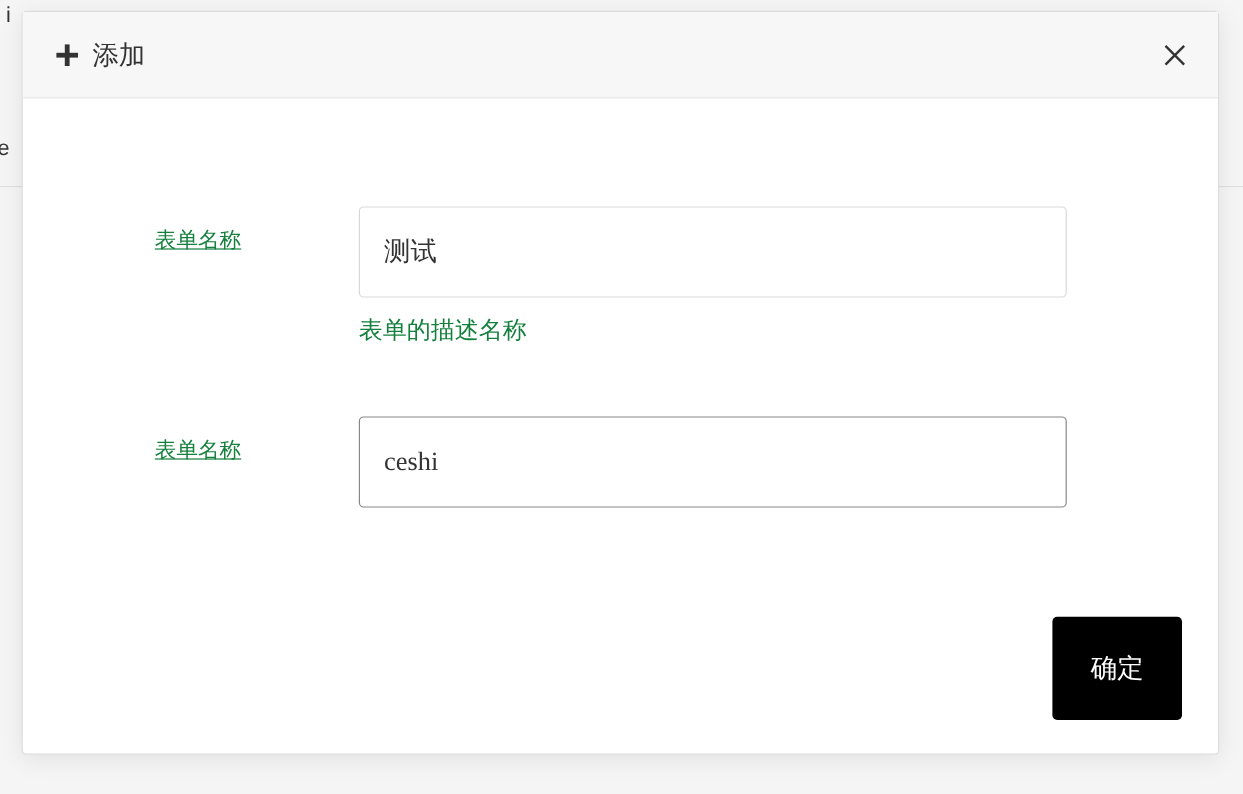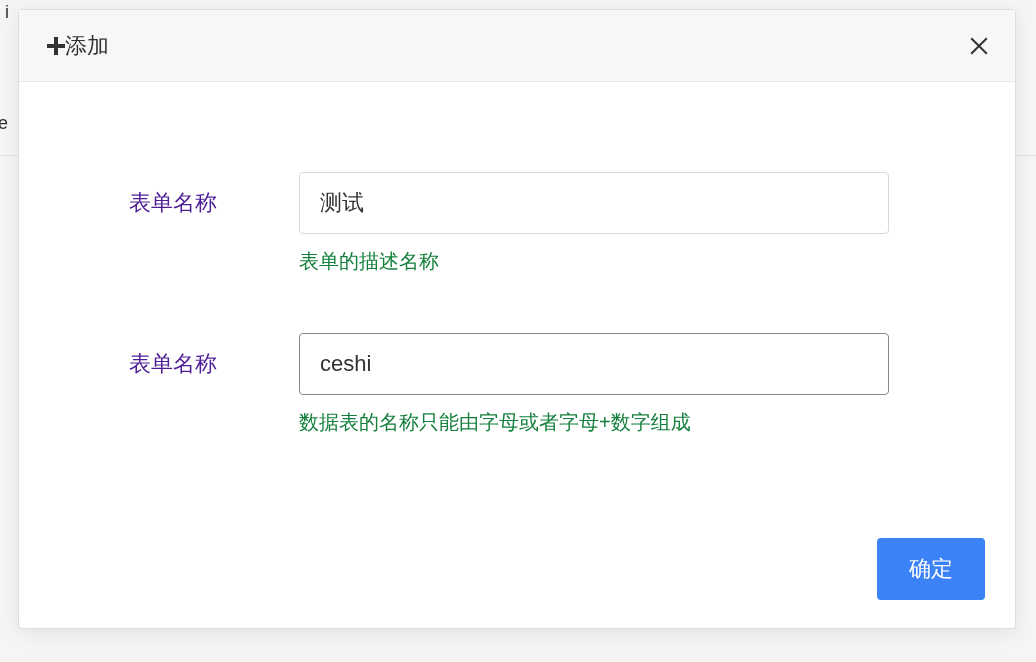"添加" .modal-title { gap: 0 -> 12px }
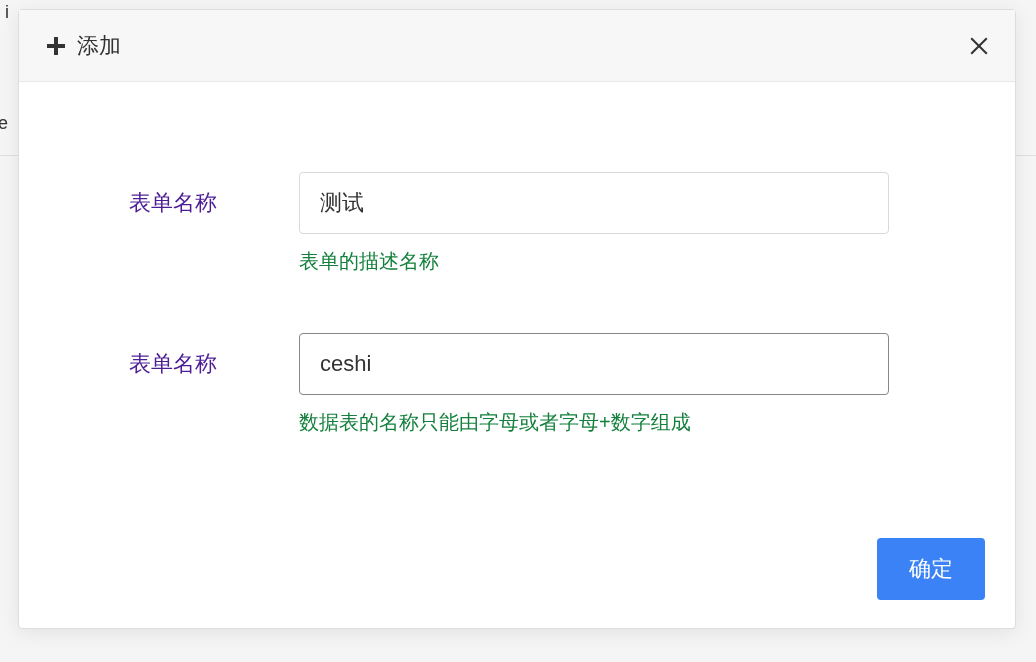"表单名称" .form-label { color: #4c1d95 -> #15803d; font-size: 22px -> 18px; text-decoration: none -> underline }
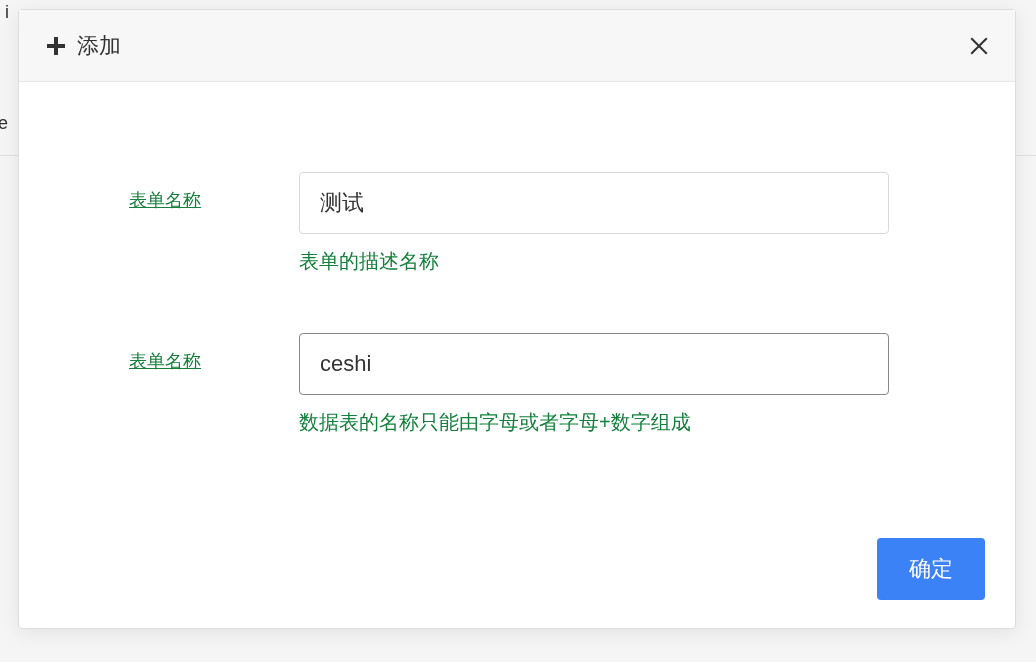"测试" .form-input { height: 62px -> 76px }
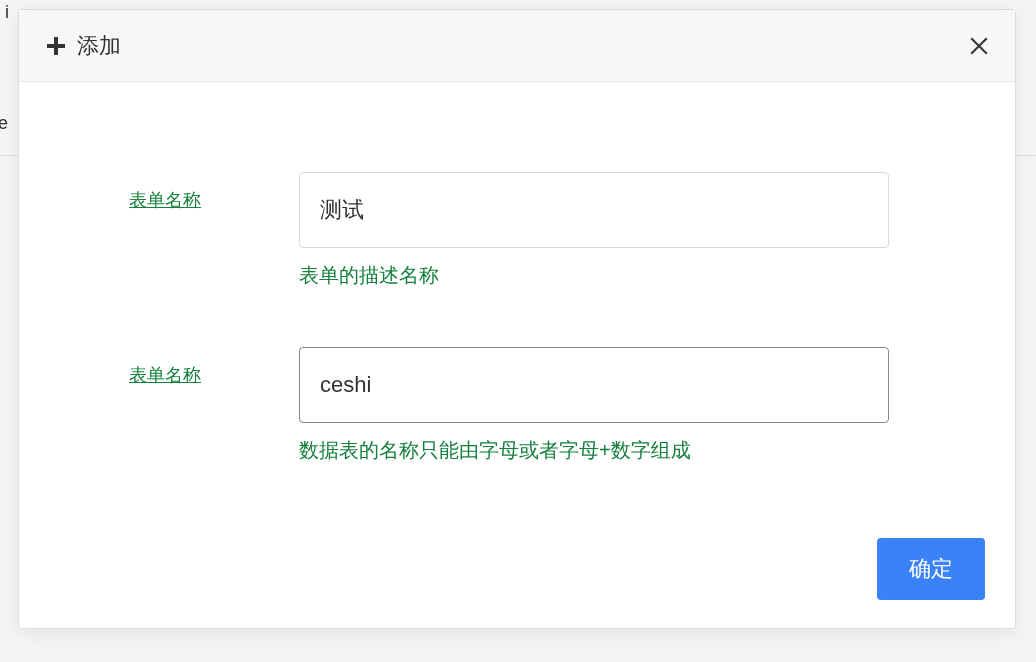"ceshi" .form-input.focused { font-family: none -> Liberation Serif, serif }
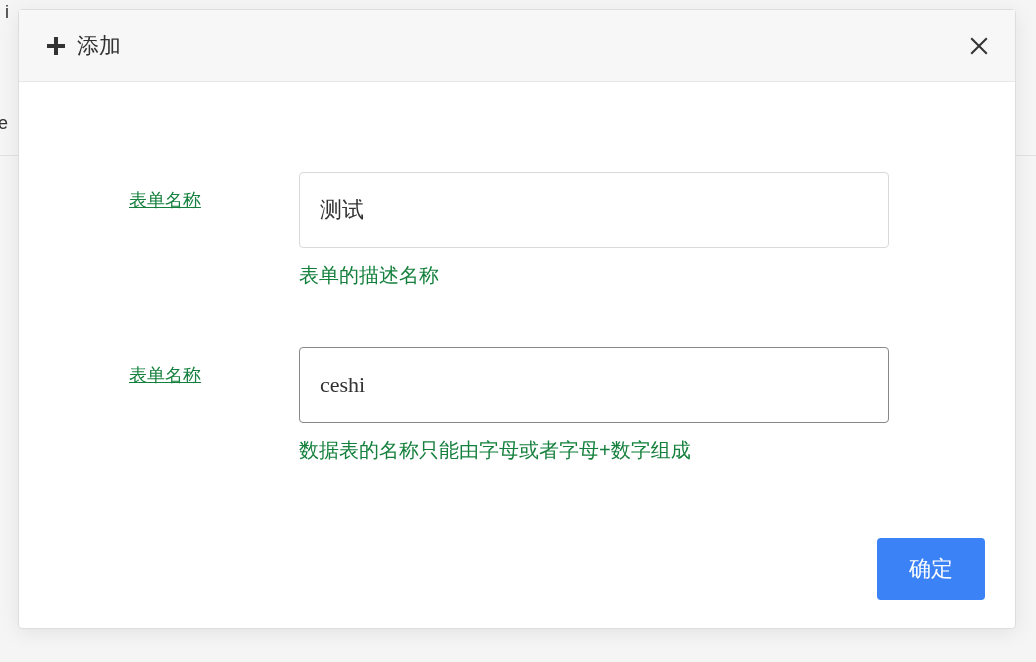"数据表的名称只能由字母或者字母+数字组成" div.form-help { html: <div>数据表的名称只能由字母或者字母+数字组成</div> -> none }
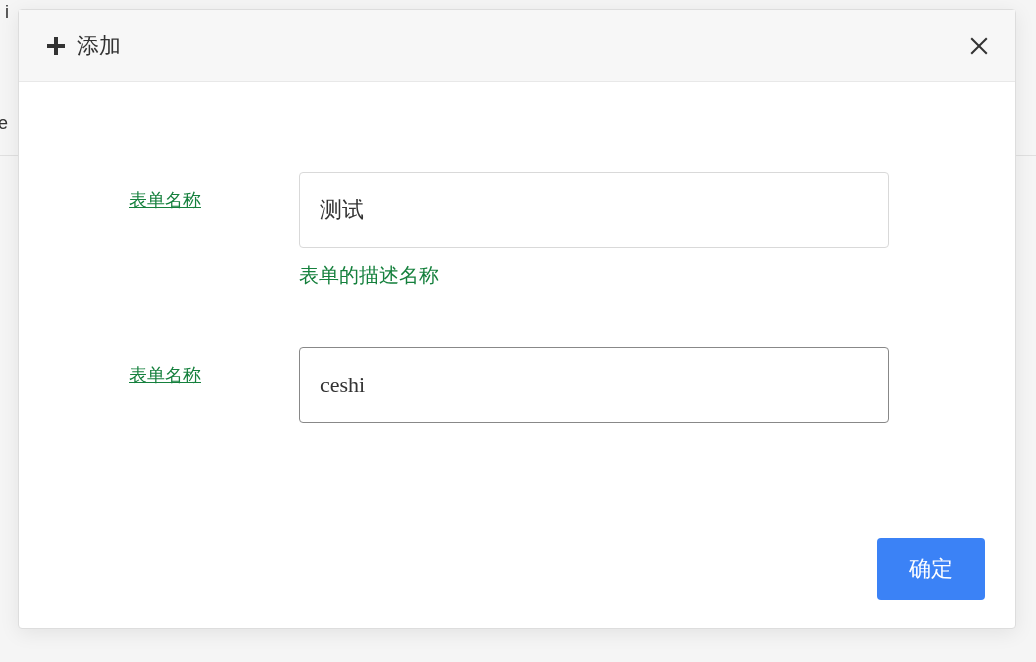"确定" .confirm-button { background: #3b82f6 -> #000000; padding: 16px 32px -> 28px 32px }
